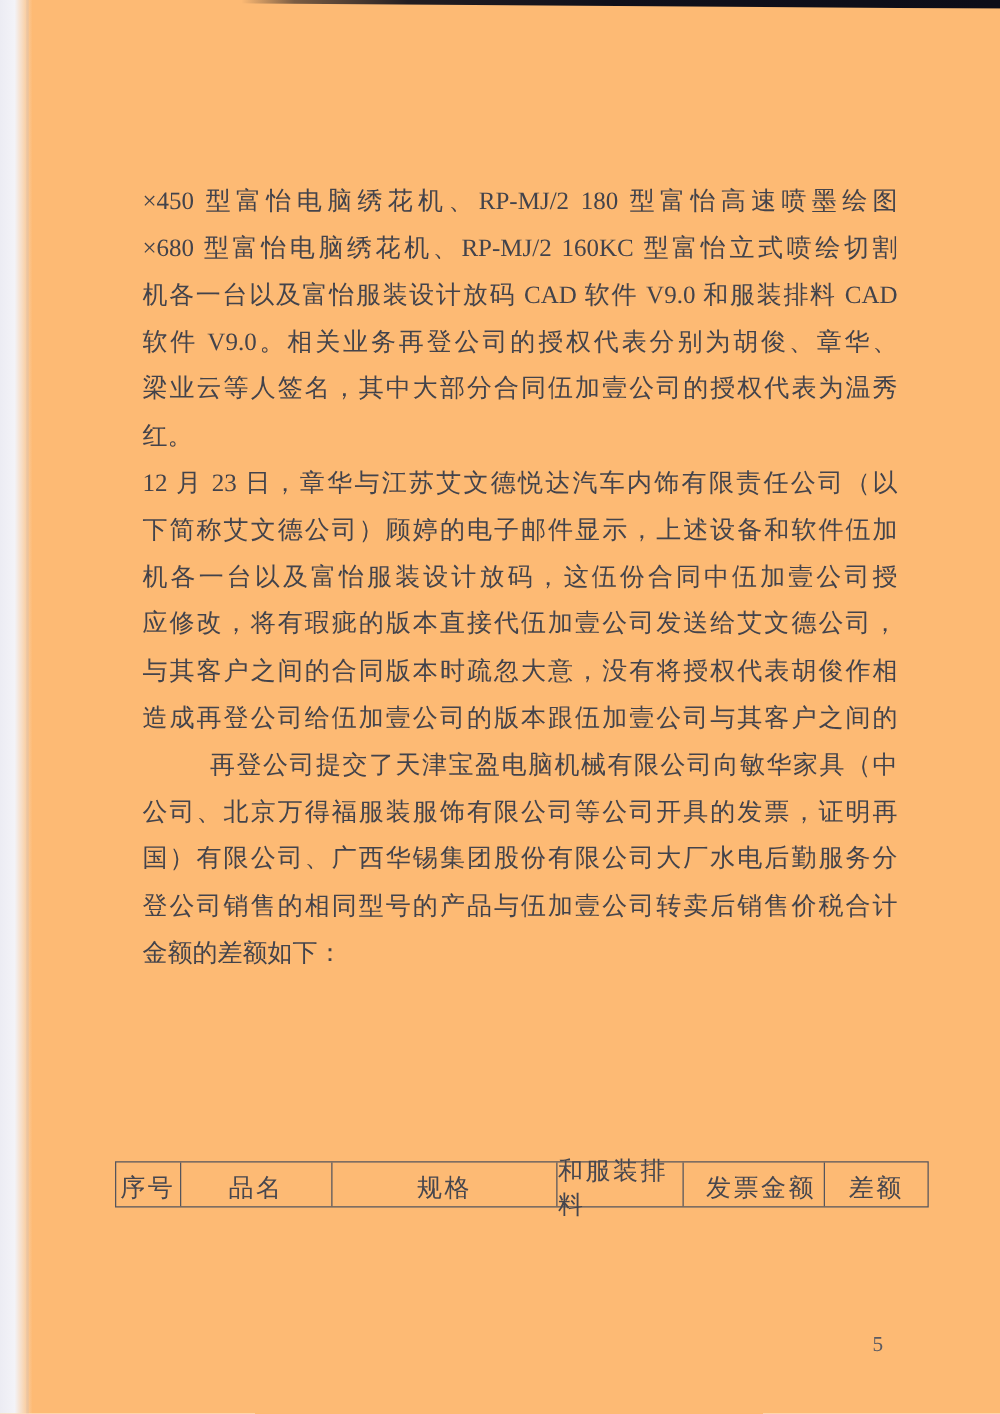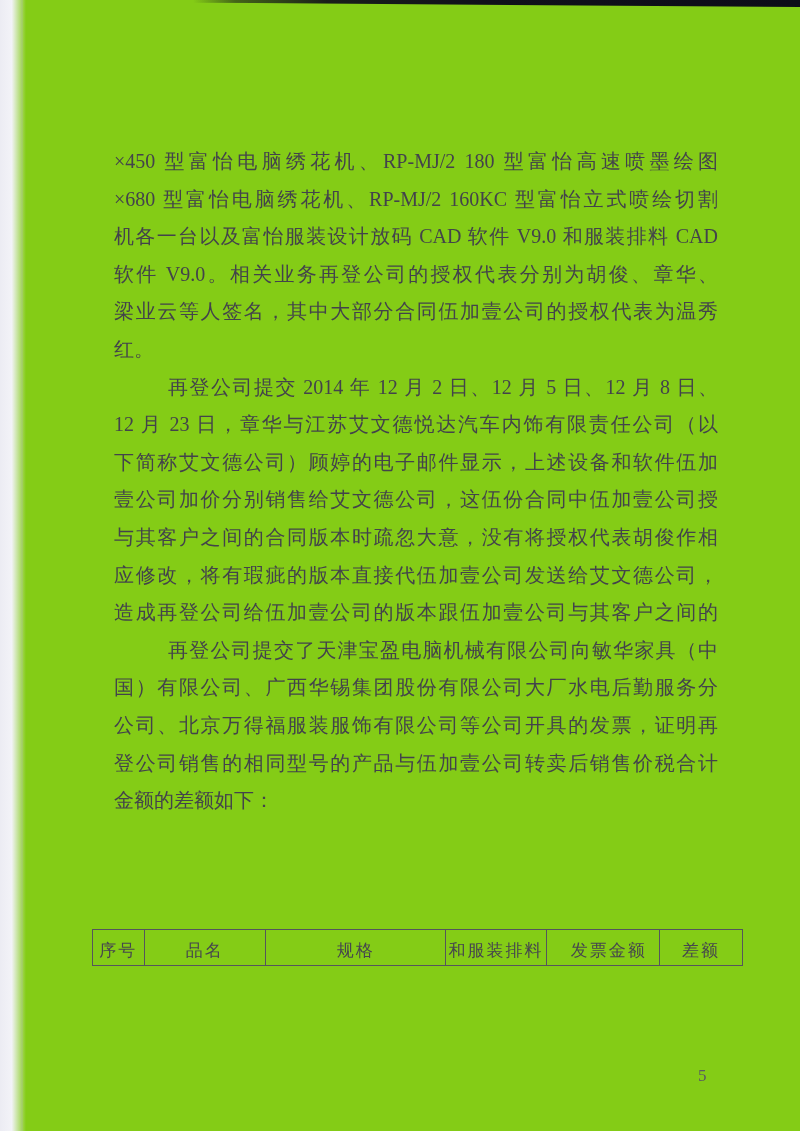"×450 型富怡电脑绣花机、RP-MJ/2 180 型富怡高速喷墨绘图" .page { background: #84cc16 -> #fdba74 }
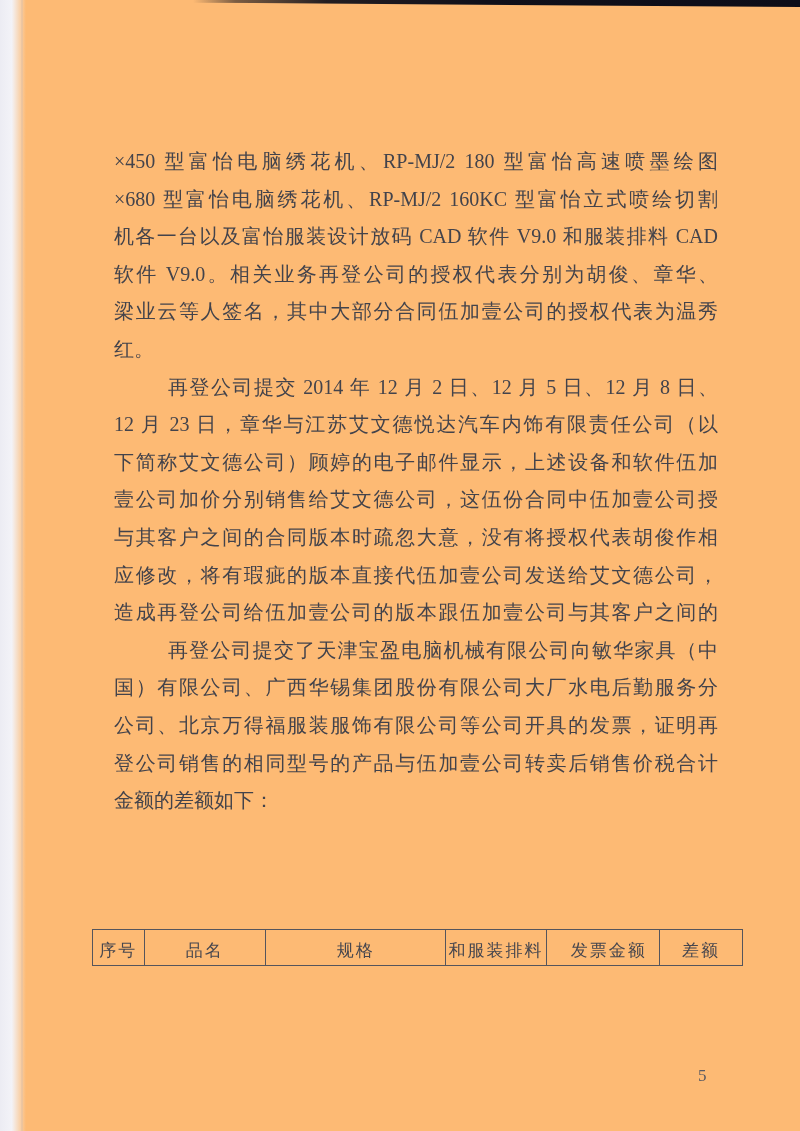"再登公司提交 2014 年 12 月" div.line { html: <div>再登公司提交 2014 年 12 月 2 日、12 月 5 日、12 月 8 日、</div> -> none }
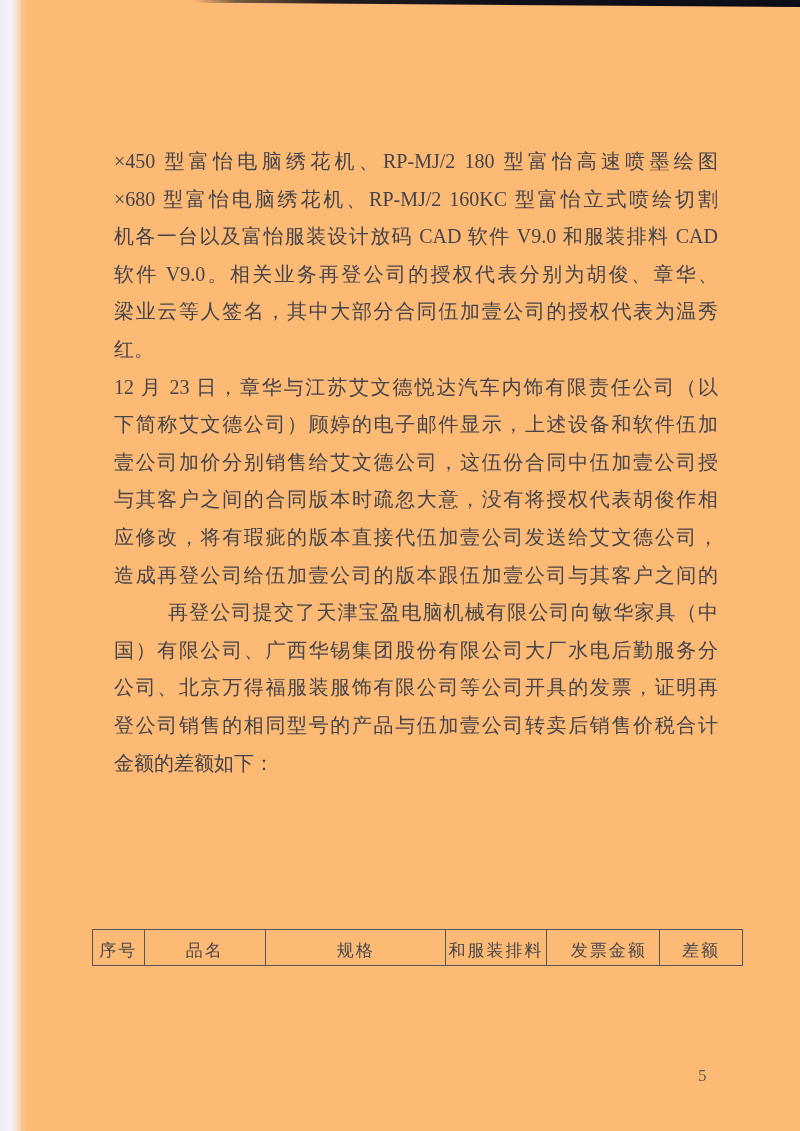"壹公司加价分别销售给艾文德公司，这伍份合同中伍加壹公司授" div.line { text: 壹公司加价分别销售给艾文德公司 -> 机各一台以及富怡服装设计放码 }
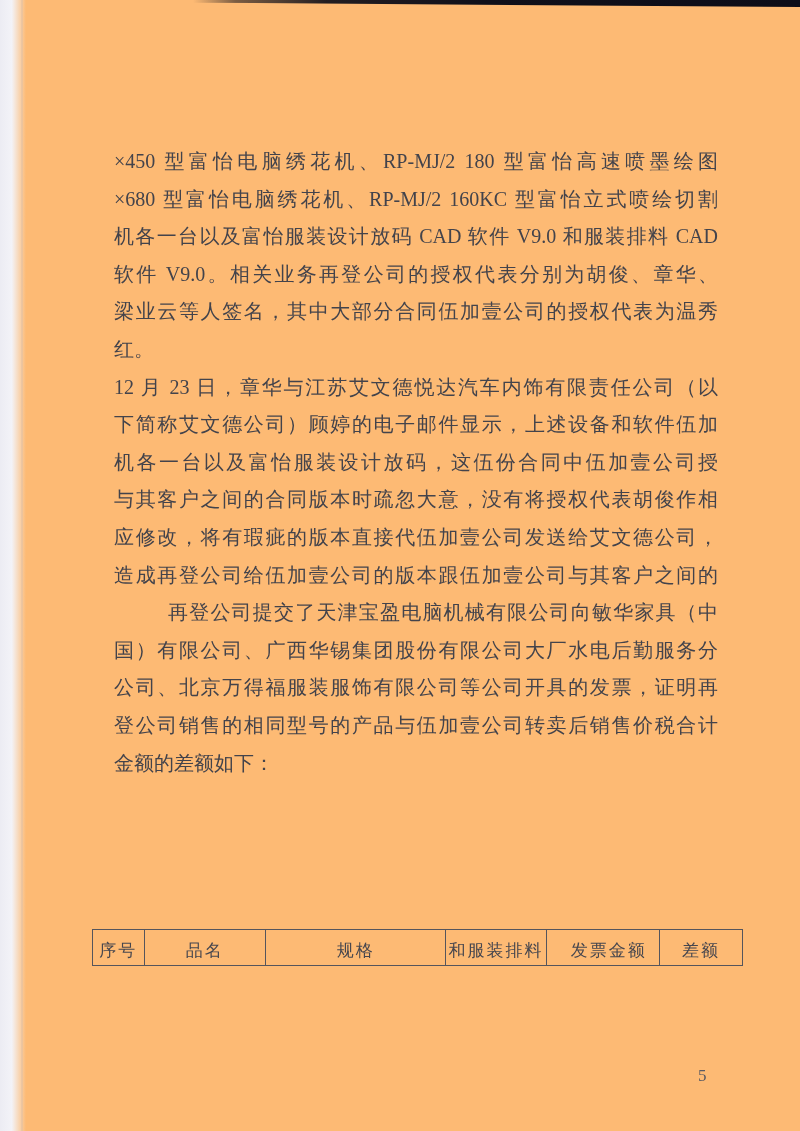"与其客户之间的合同版本时疏忽大意，没有将授权代表胡俊作相" div.line { order: before "应修改，将有瑕疵的版本直接代伍加壹公司发送给艾文德公司，" -> after "应修改，将有瑕疵的版本直接代伍加壹公司发送给艾文德公司，" }
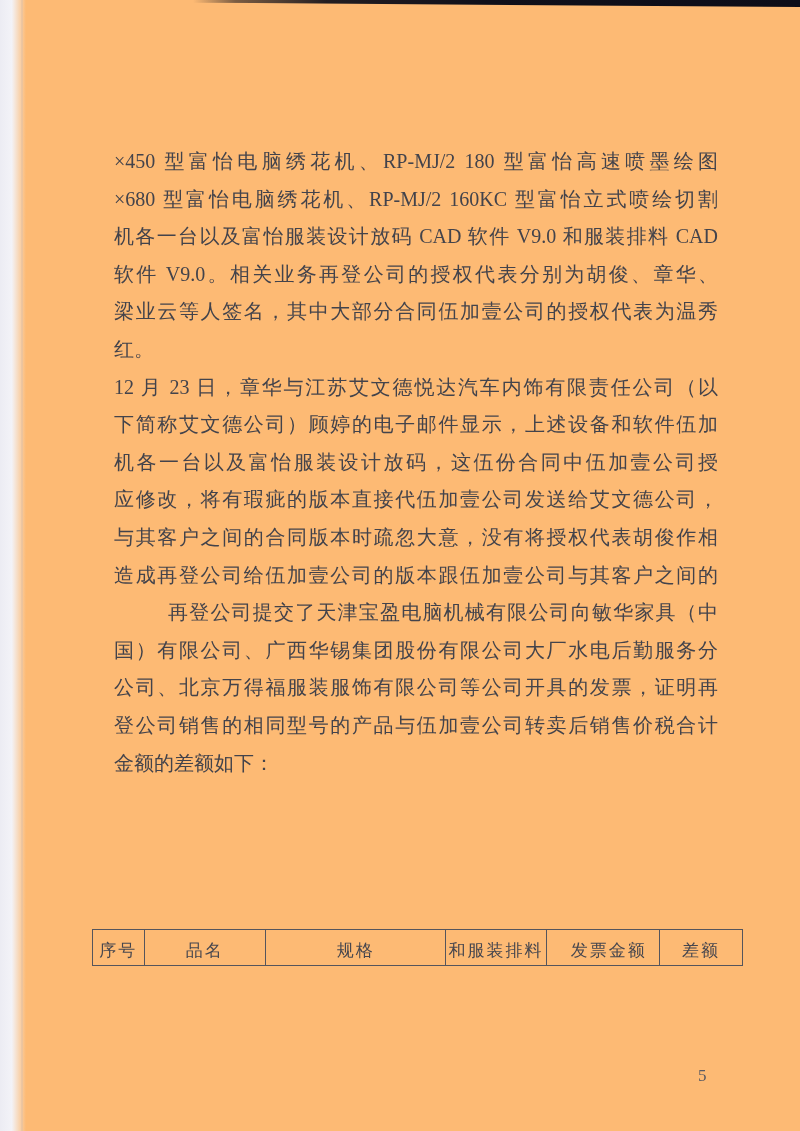"国）有限公司、广西华锡集团股份有限公司大厂水电后勤服务分" div.line { order: before "公司、北京万得福服装服饰有限公司等公司开具的发票，证明再" -> after "公司、北京万得福服装服饰有限公司等公司开具的发票，证明再" }
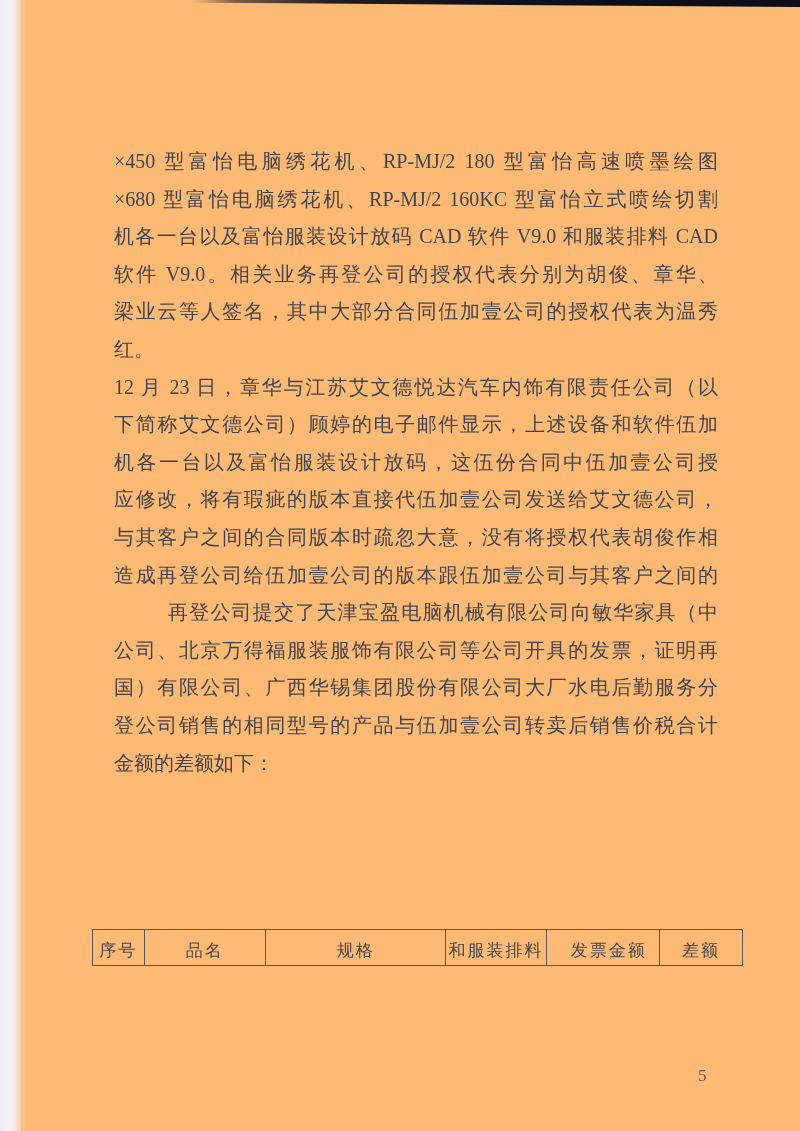"序号" .cmp-table { font-size: 17px -> 20px }
